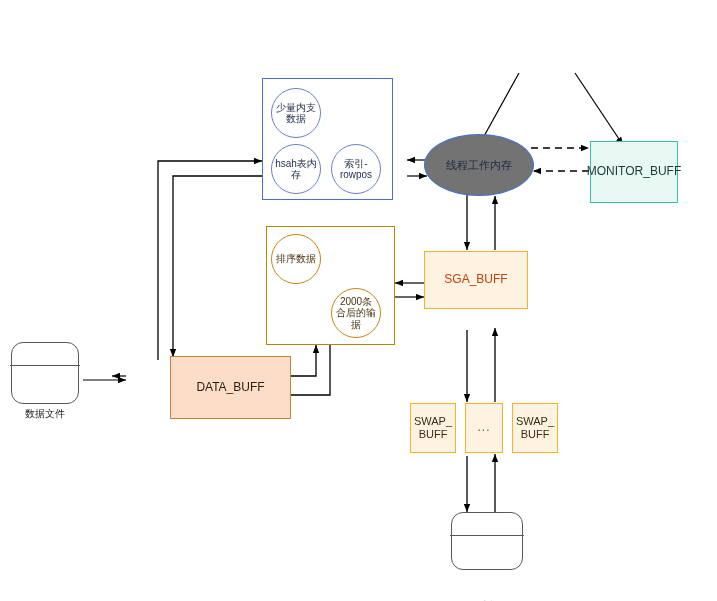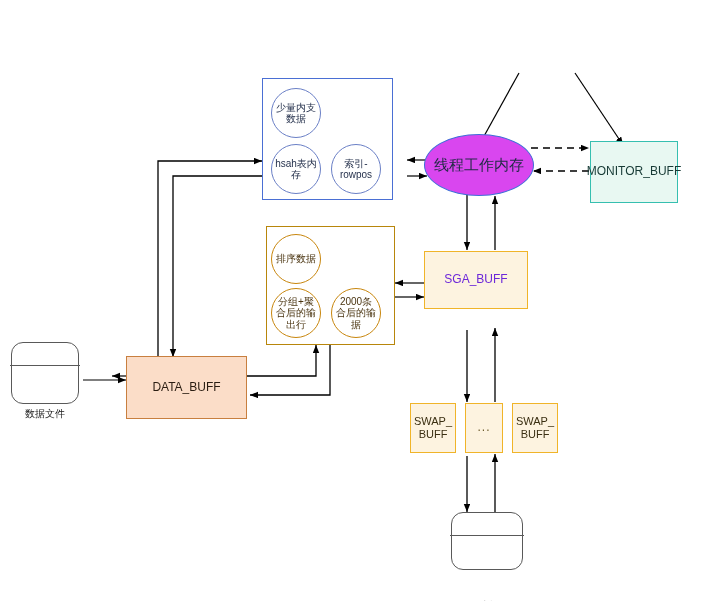"线程工作内存" .ellipse-thread { background: #d946ef -> #737373; font-size: 15px -> 11px }
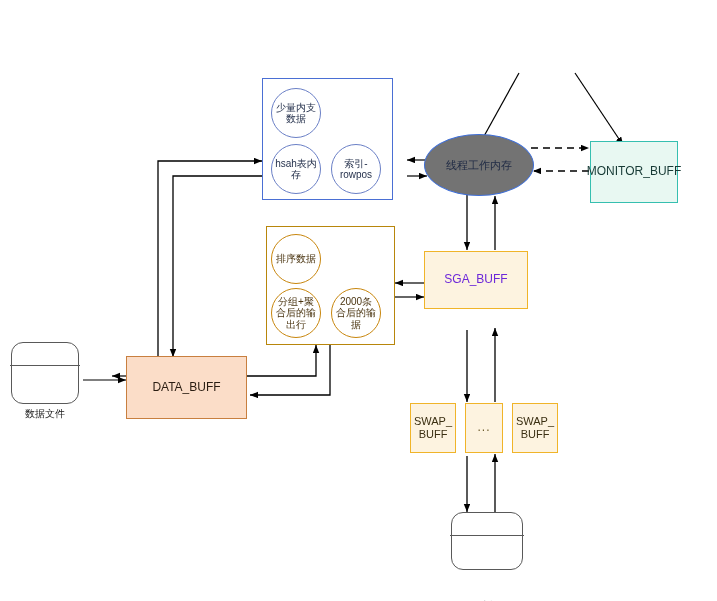"SGA_BUFF" .box-sga { color: #6d28d9 -> #c2410c }
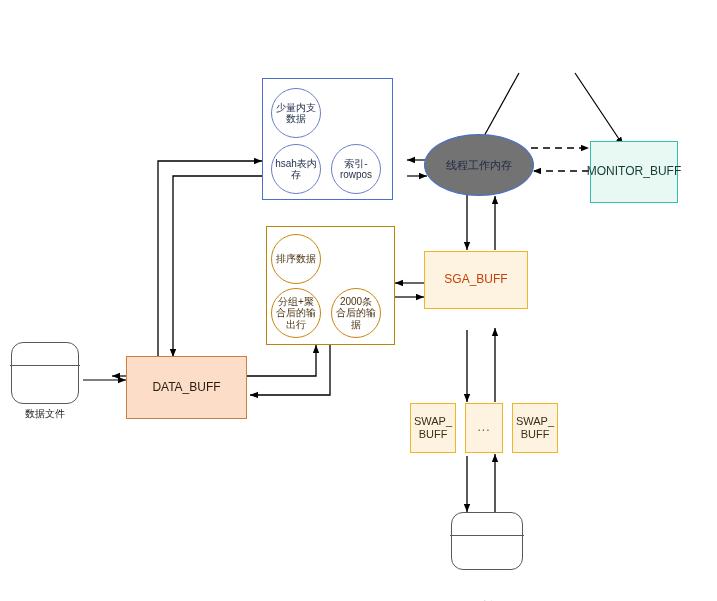"分组+聚" div.node { html: <div> <span>分组+聚 合后的输 出行</span> </div> -> none }
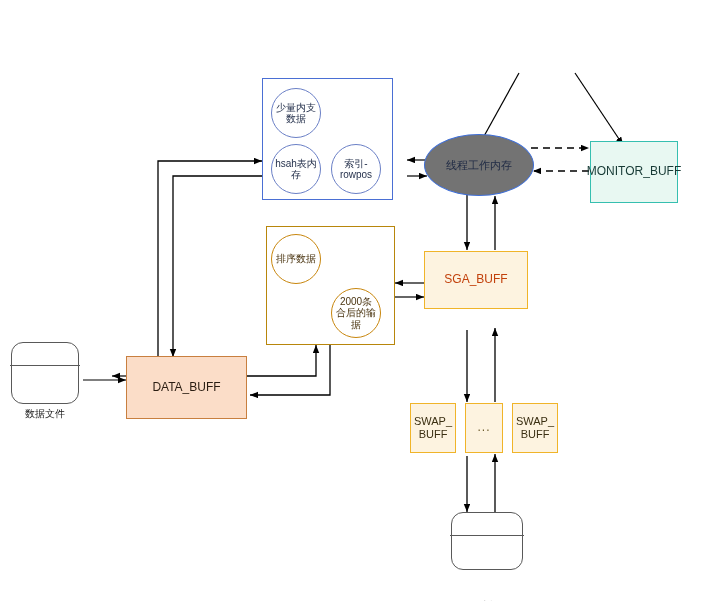"DATA_BUFF" .box-data { margin-left: none -> 44px }
